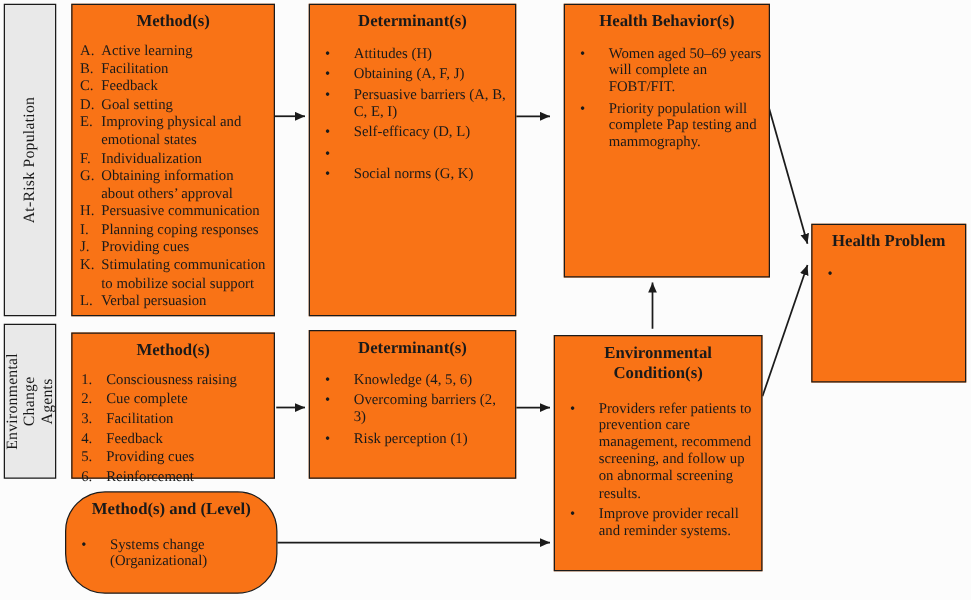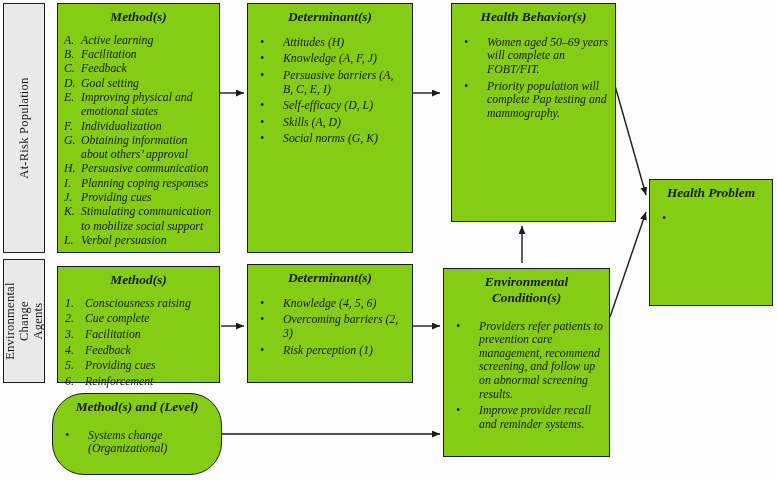"Method(s)" .box { background: #84cc16 -> #f97316; font-style: italic -> none }
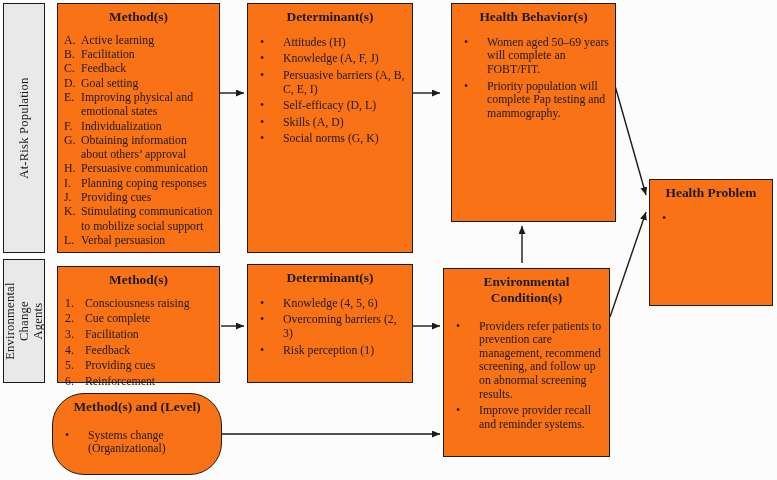"Knowledge (A, F, J)" span.li-text { text: Knowledge -> Obtaining }
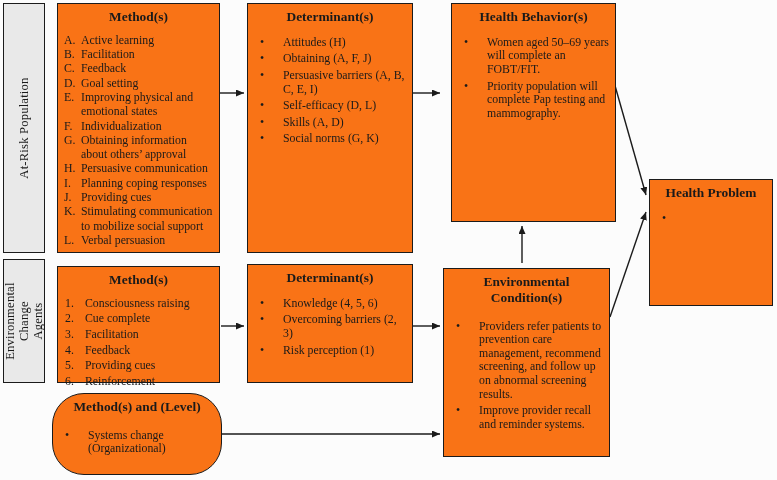"Skills (A, D)" span.li-text { html: <span>Skills (A, D)</span> -> none }
